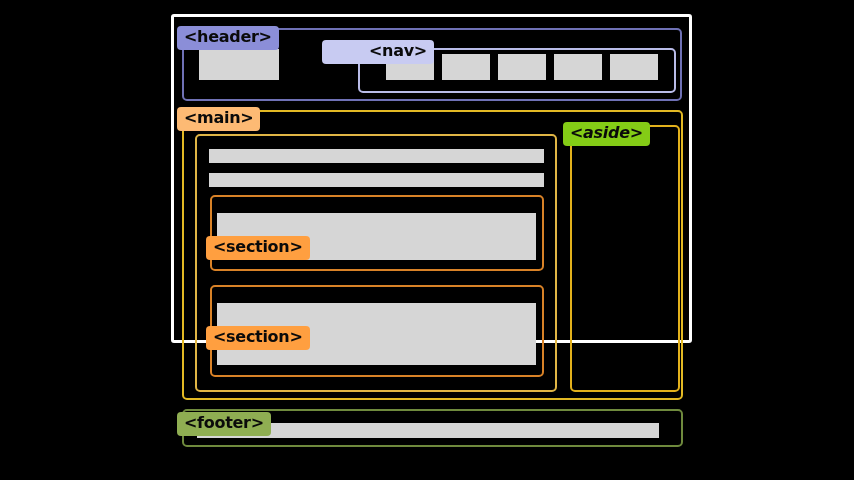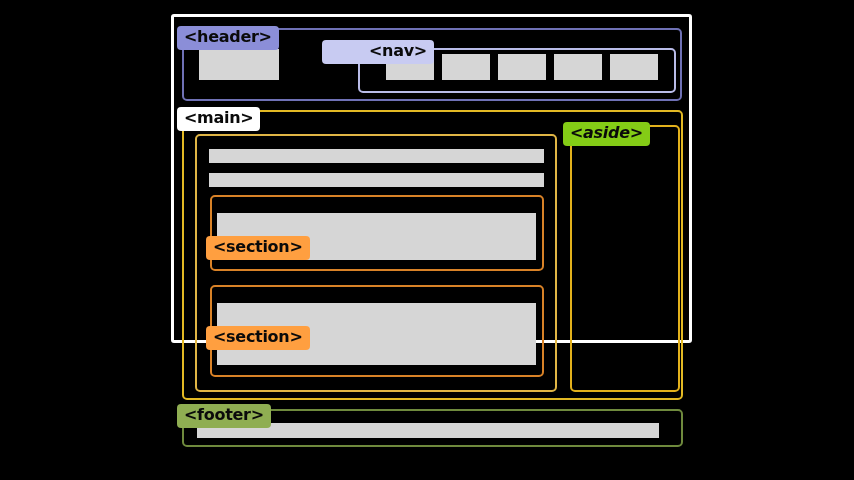"<main>" .tag-main { background: #ffffff -> #fdba74 }
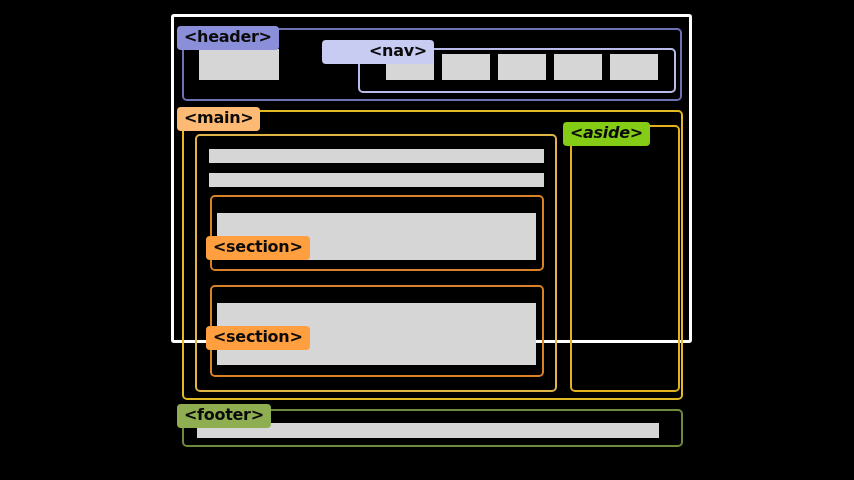"<footer>" div.tag { top: 387px -> 395px }
